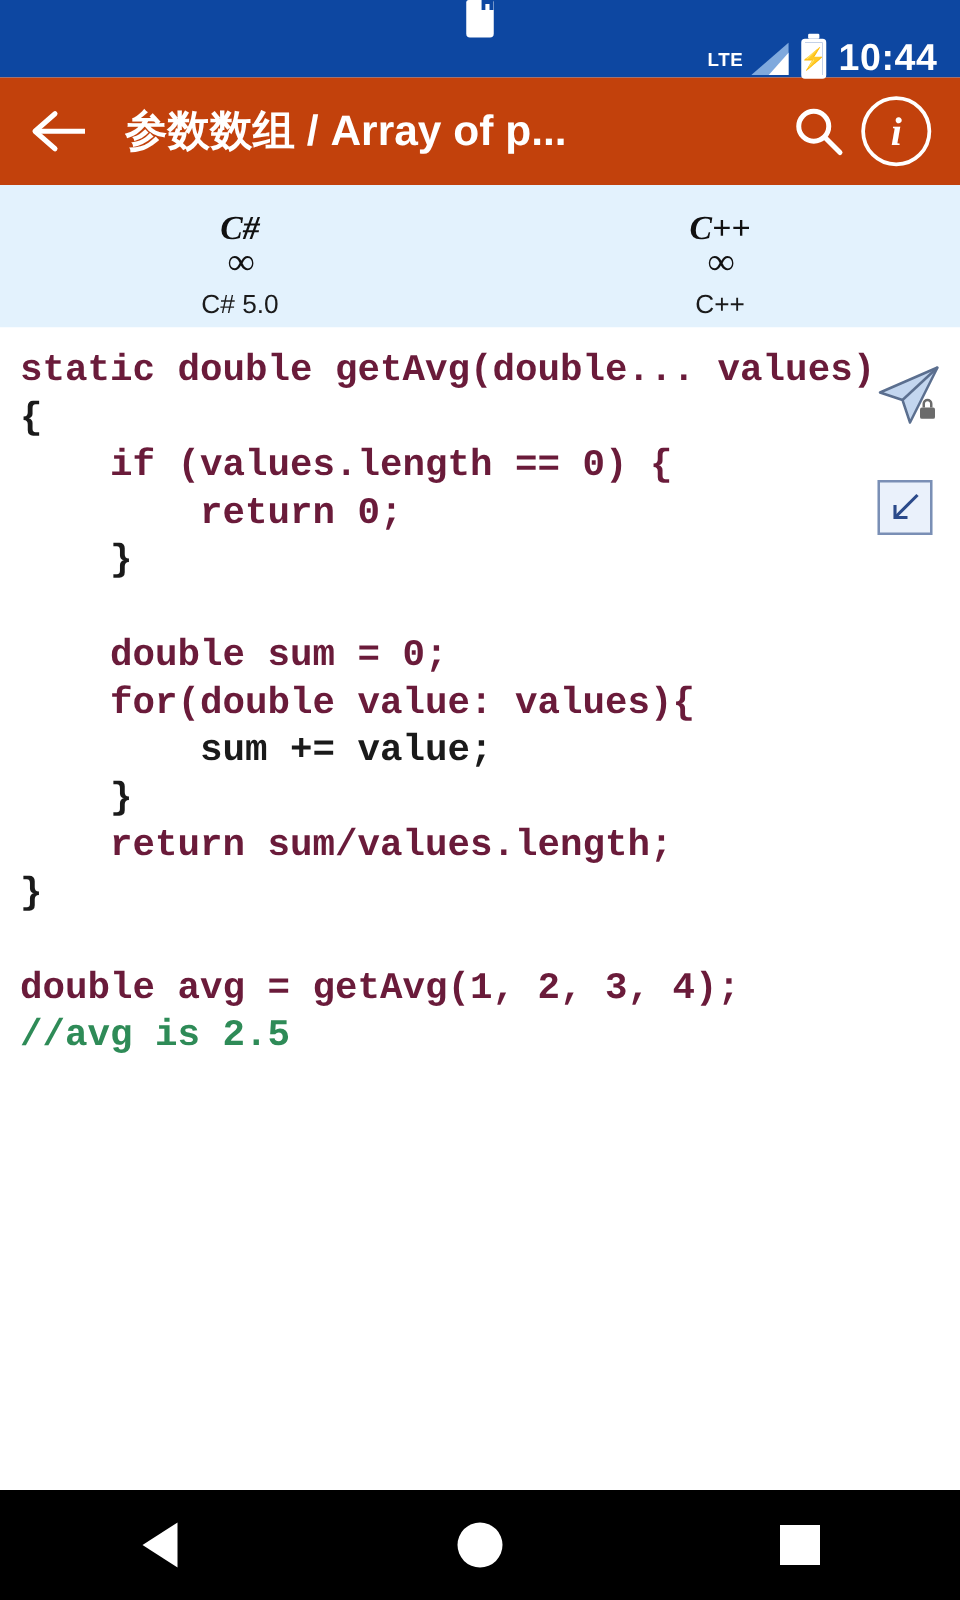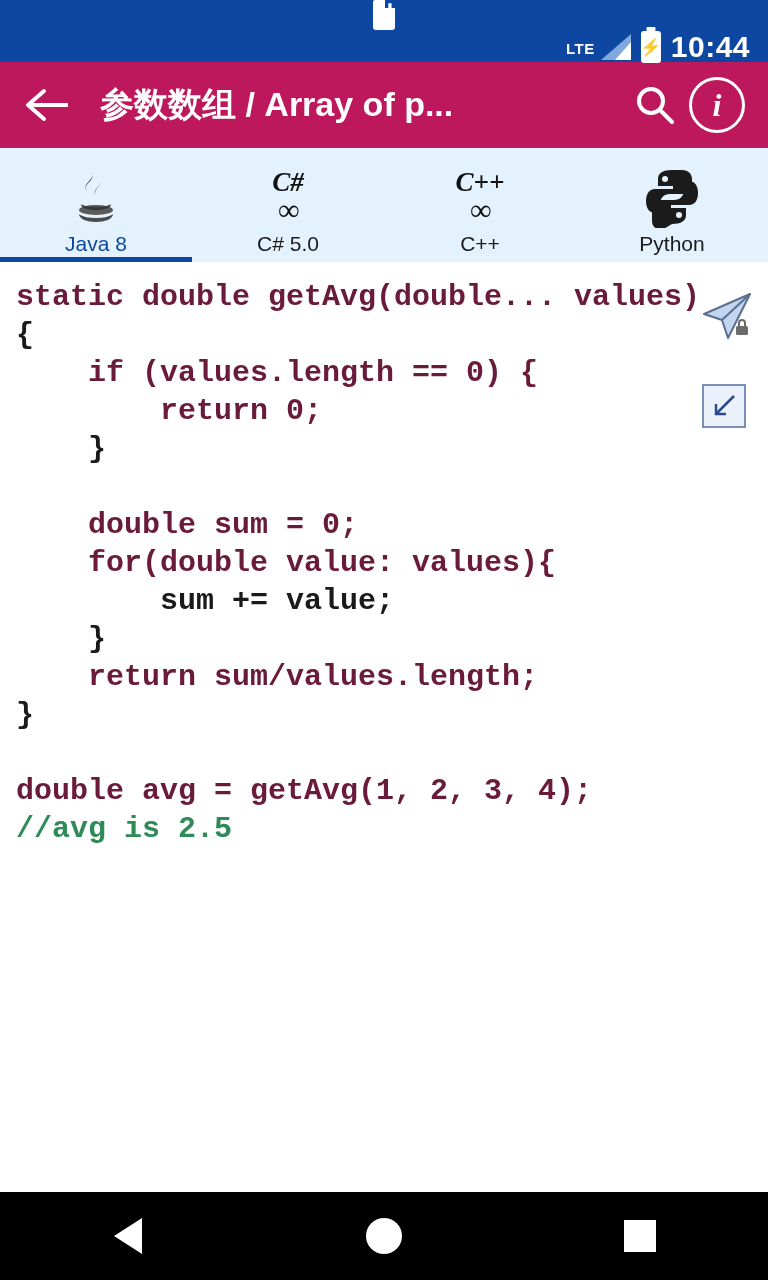"参数数组 / Array of p..." .app-bar { background: #be185d -> #c2410c }
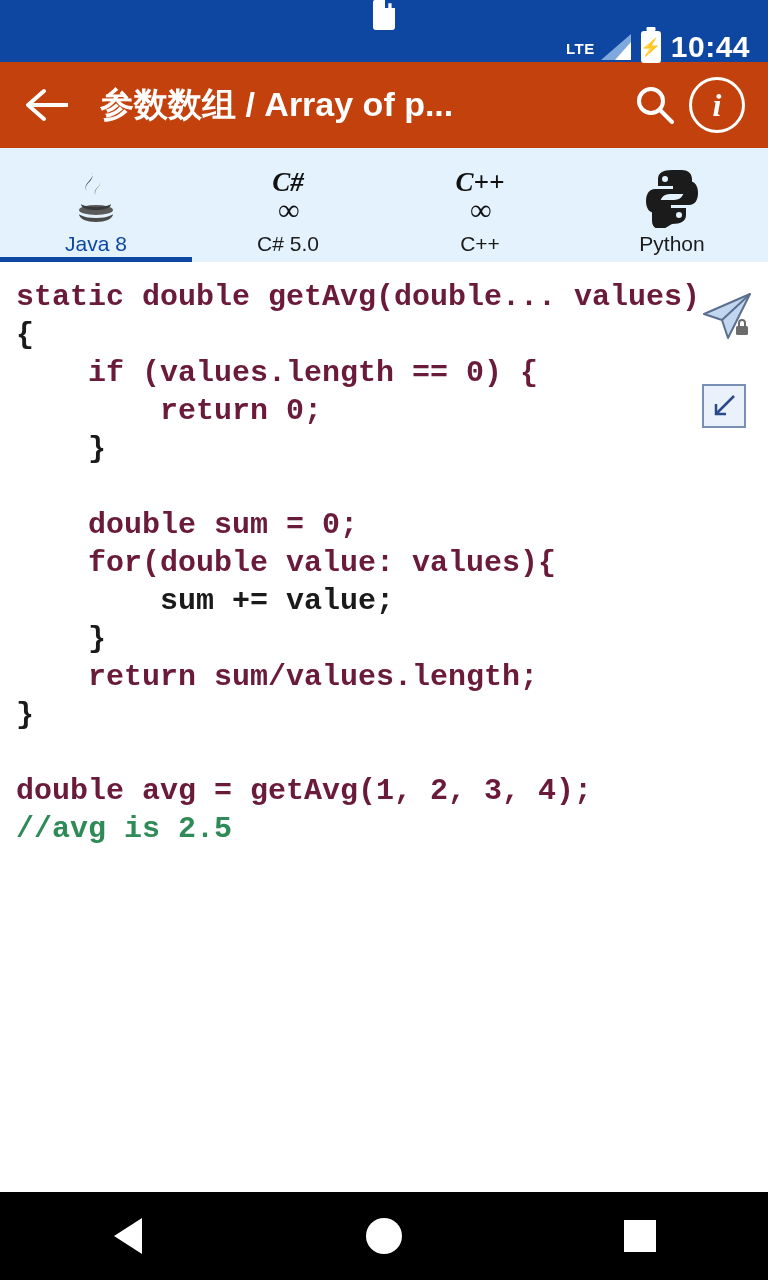"Java 8" div.tab { html: <div> <div> <svg> <path></path> <path></path> <ellipse></ellipse> <path></path> <path></path> </svg> </div> <div>Java 8</div> </div> -> none }
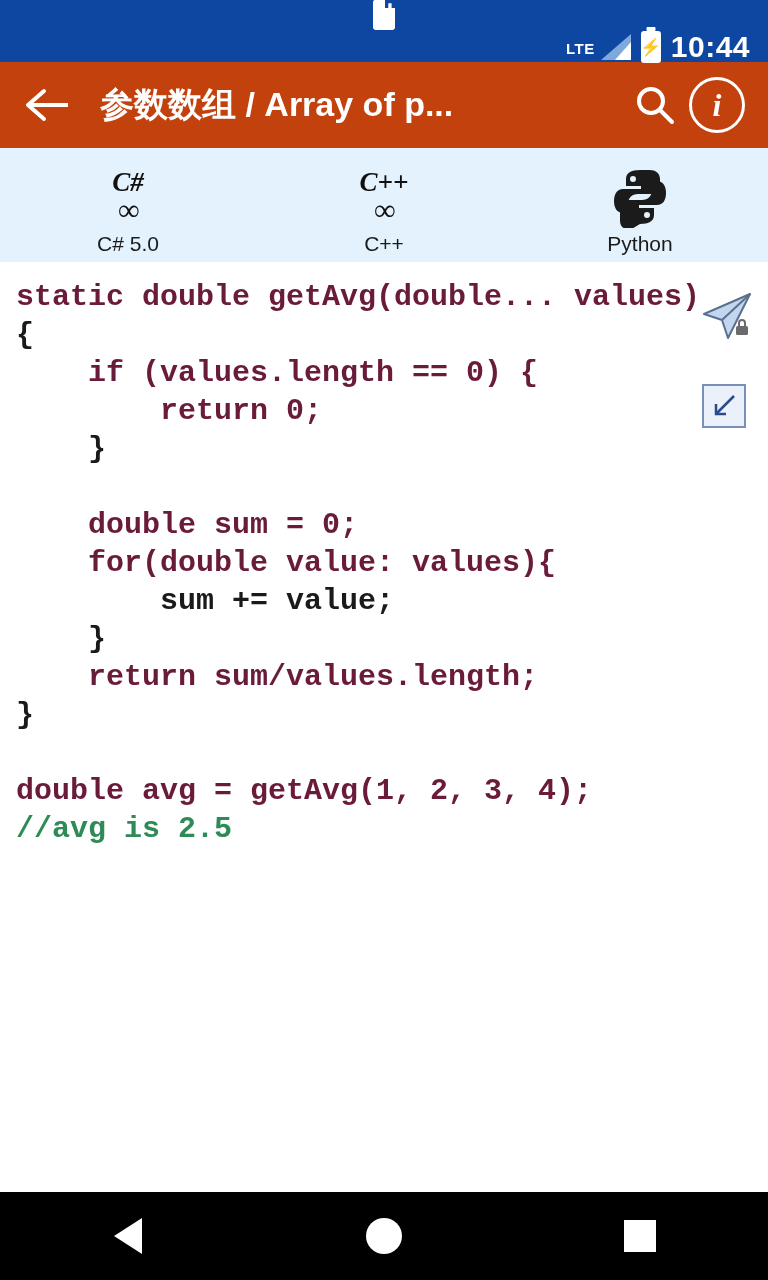"Python" div.tab { html: <div> <div> <svg> <path></path> <path></path> </svg> </div> <div>Python</div> </div> -> none }
